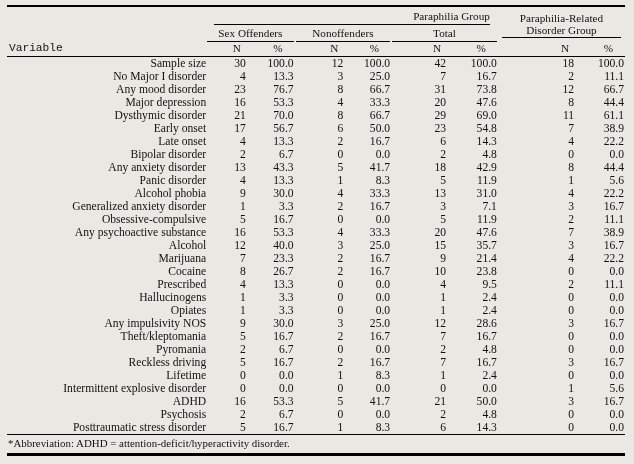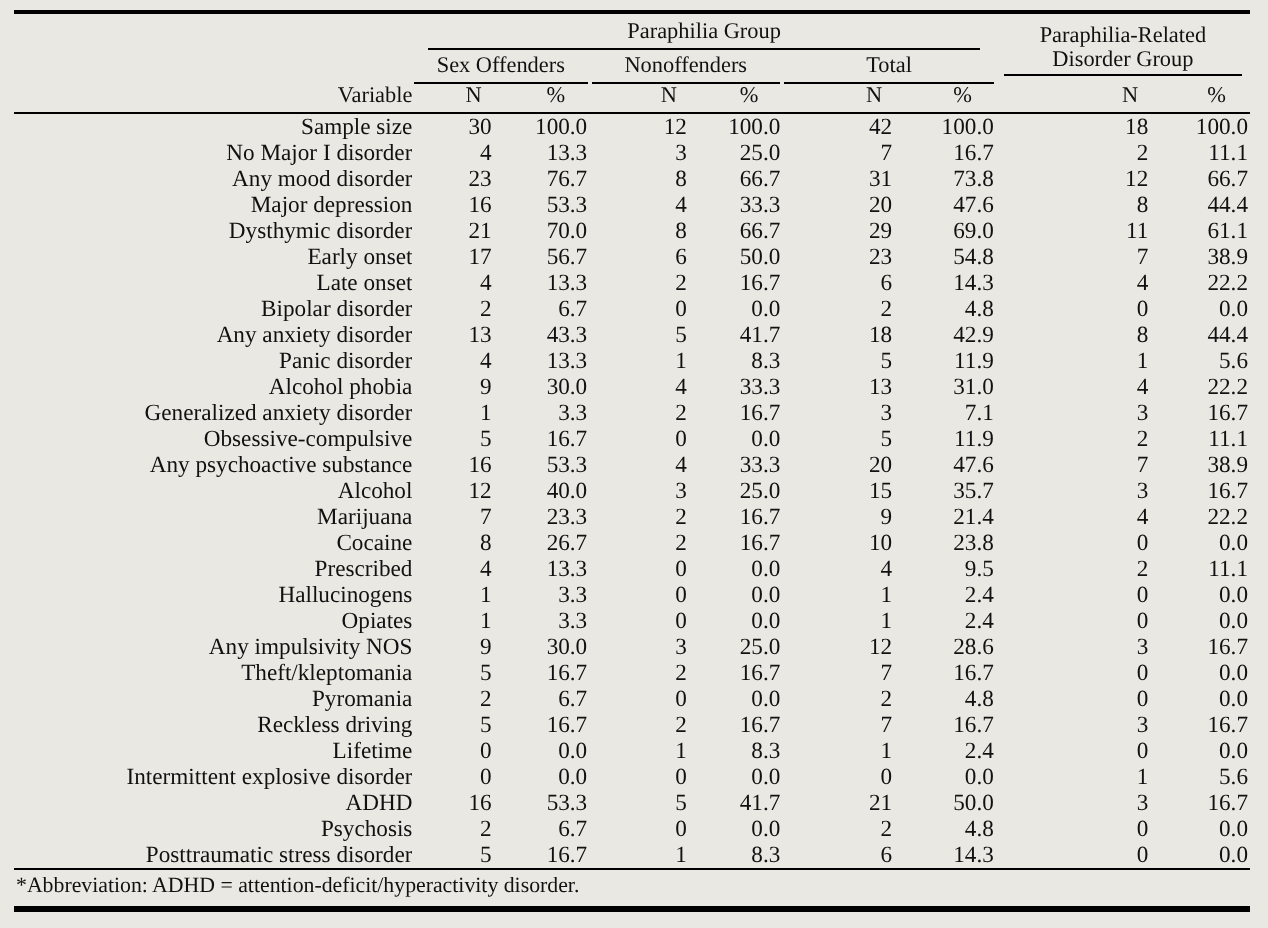"Paraphilia Group" .pgrule { text-align: none -> right }
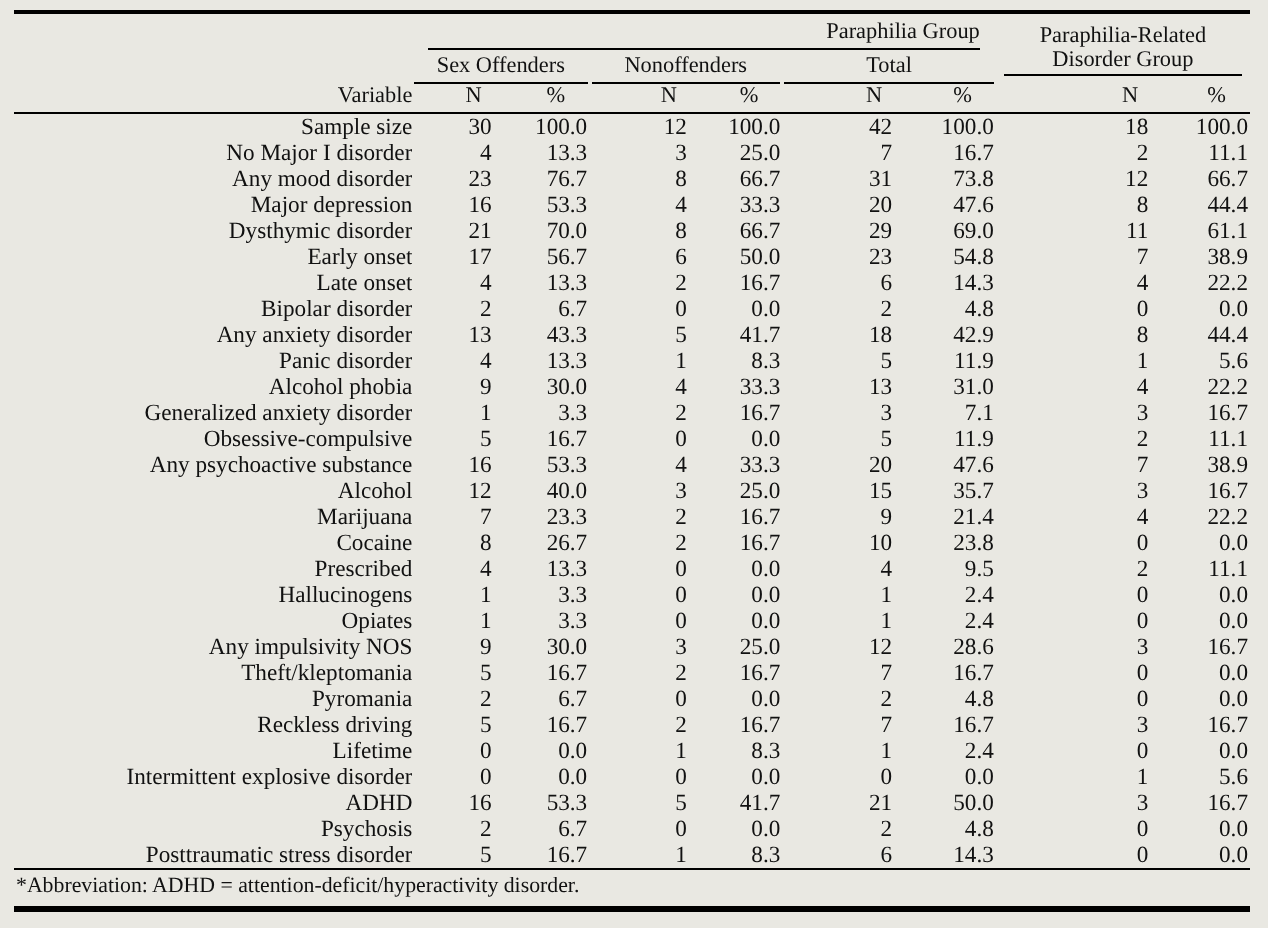"Variable" .varhead { font-family: none -> Liberation Mono, monospace; text-align: right -> left }
